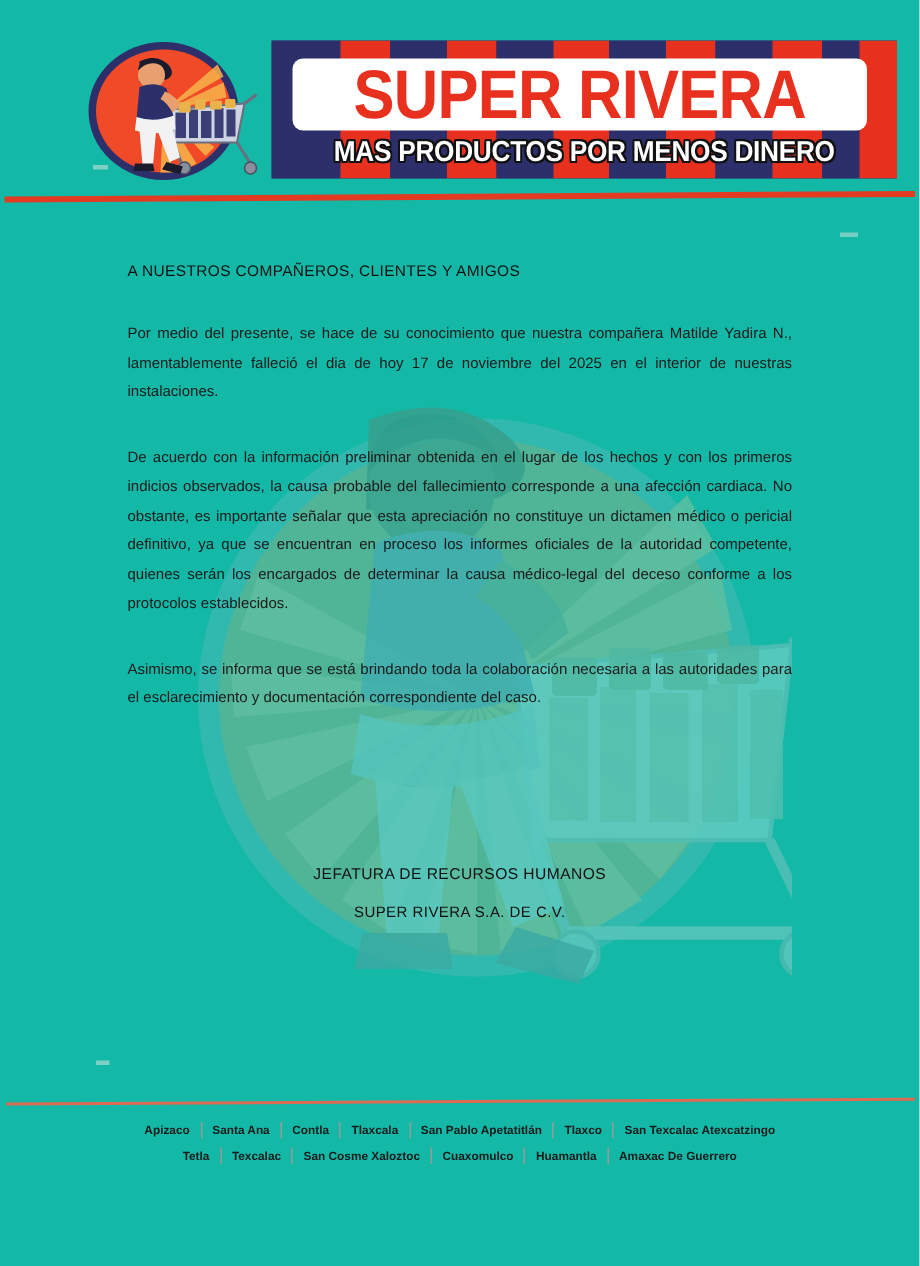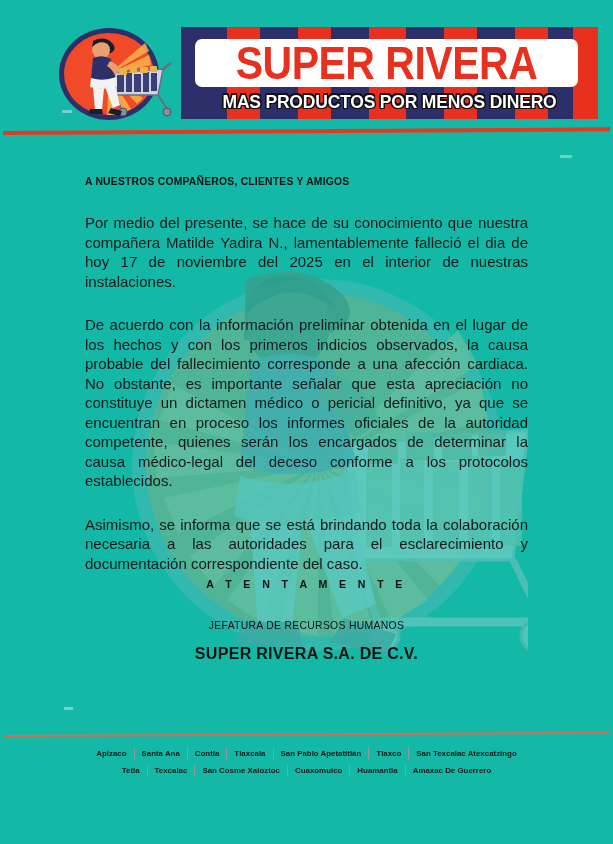"A NUESTROS COMPAÑEROS, CLIENTES Y" .salutation { font-weight: 700 -> 400 }
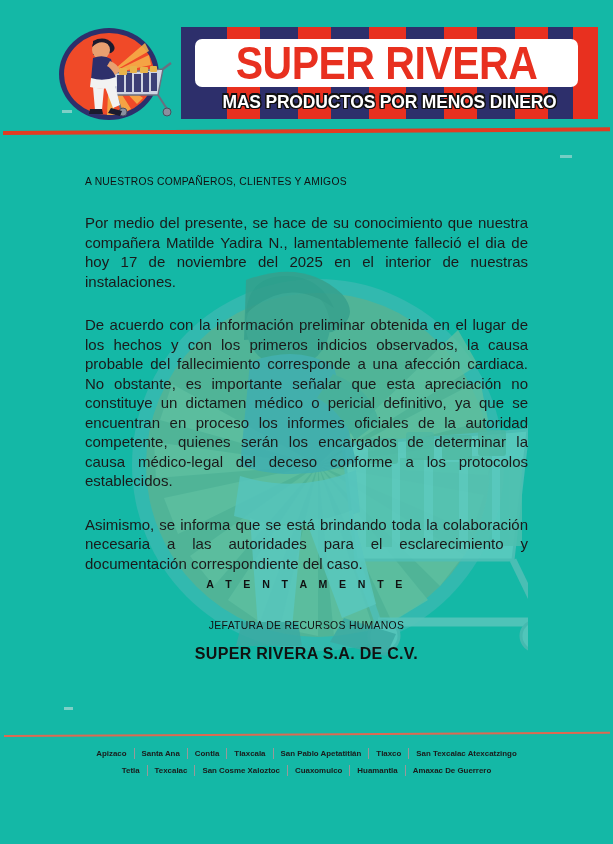"Por medio del presente, se" .para { font-size: 15px -> 10px }
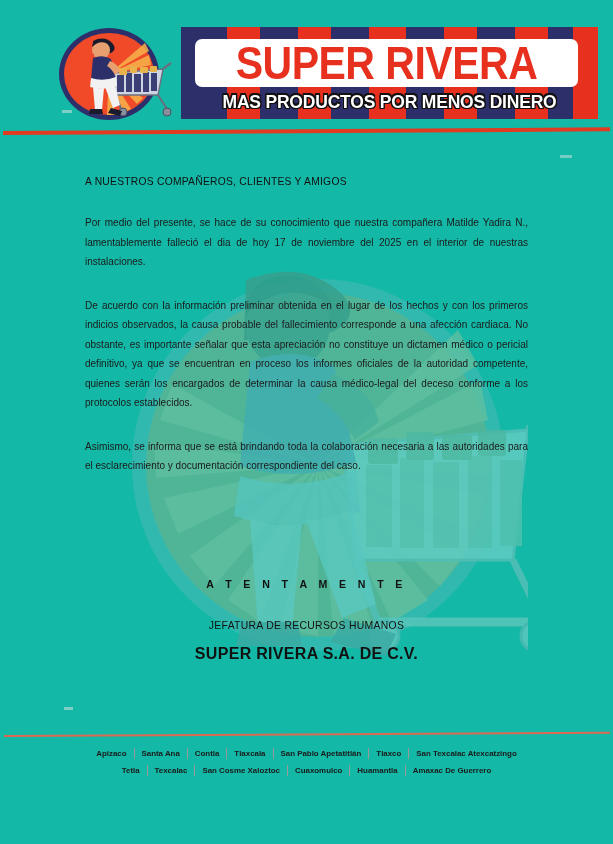"A T E N T" div.sig-atentamente { html: <div>A T E N T A M E N T E</div> -> none }
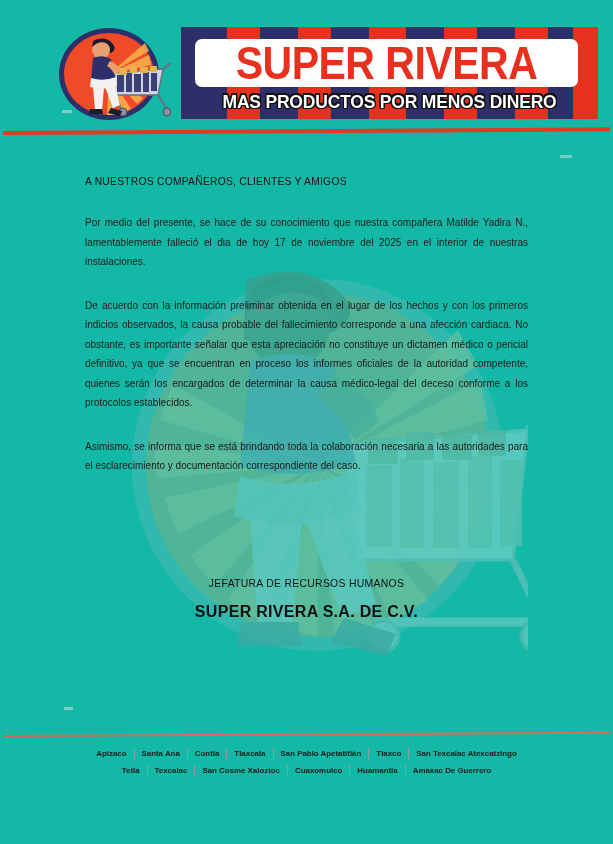"SUPER RIVERA S.A. DE C.V." .sig-company { font-size: 16px -> 10px; font-weight: 700 -> 400 }
